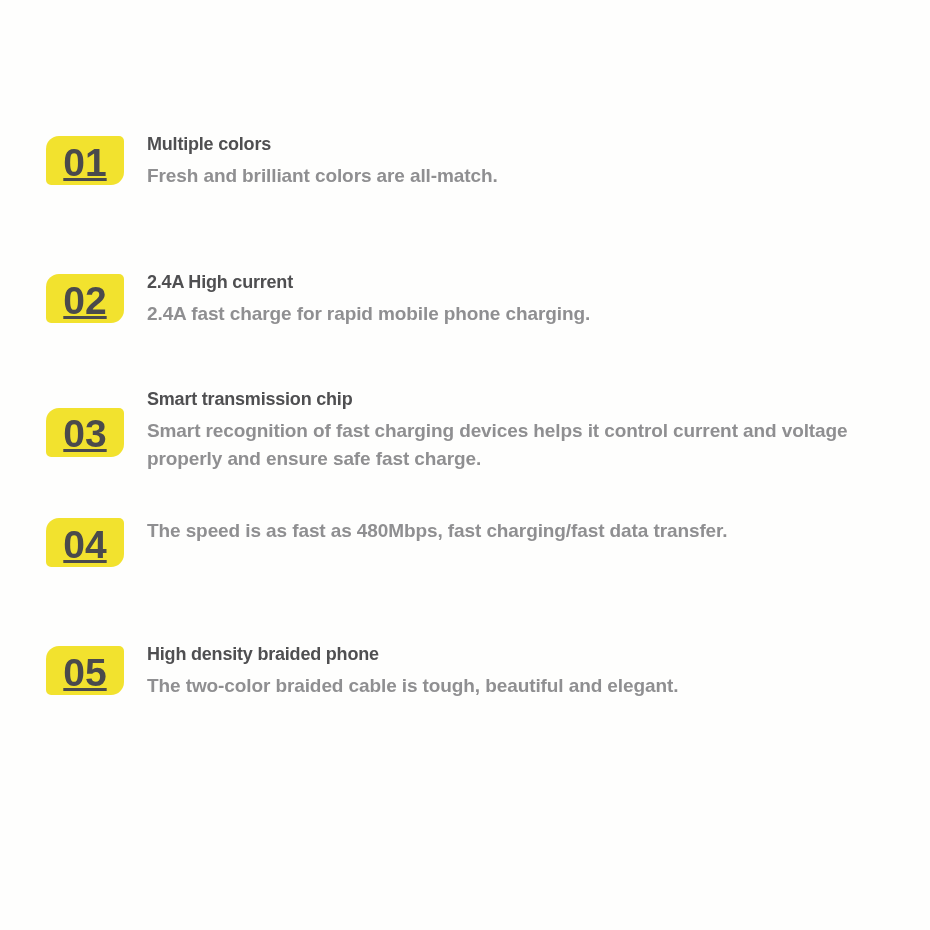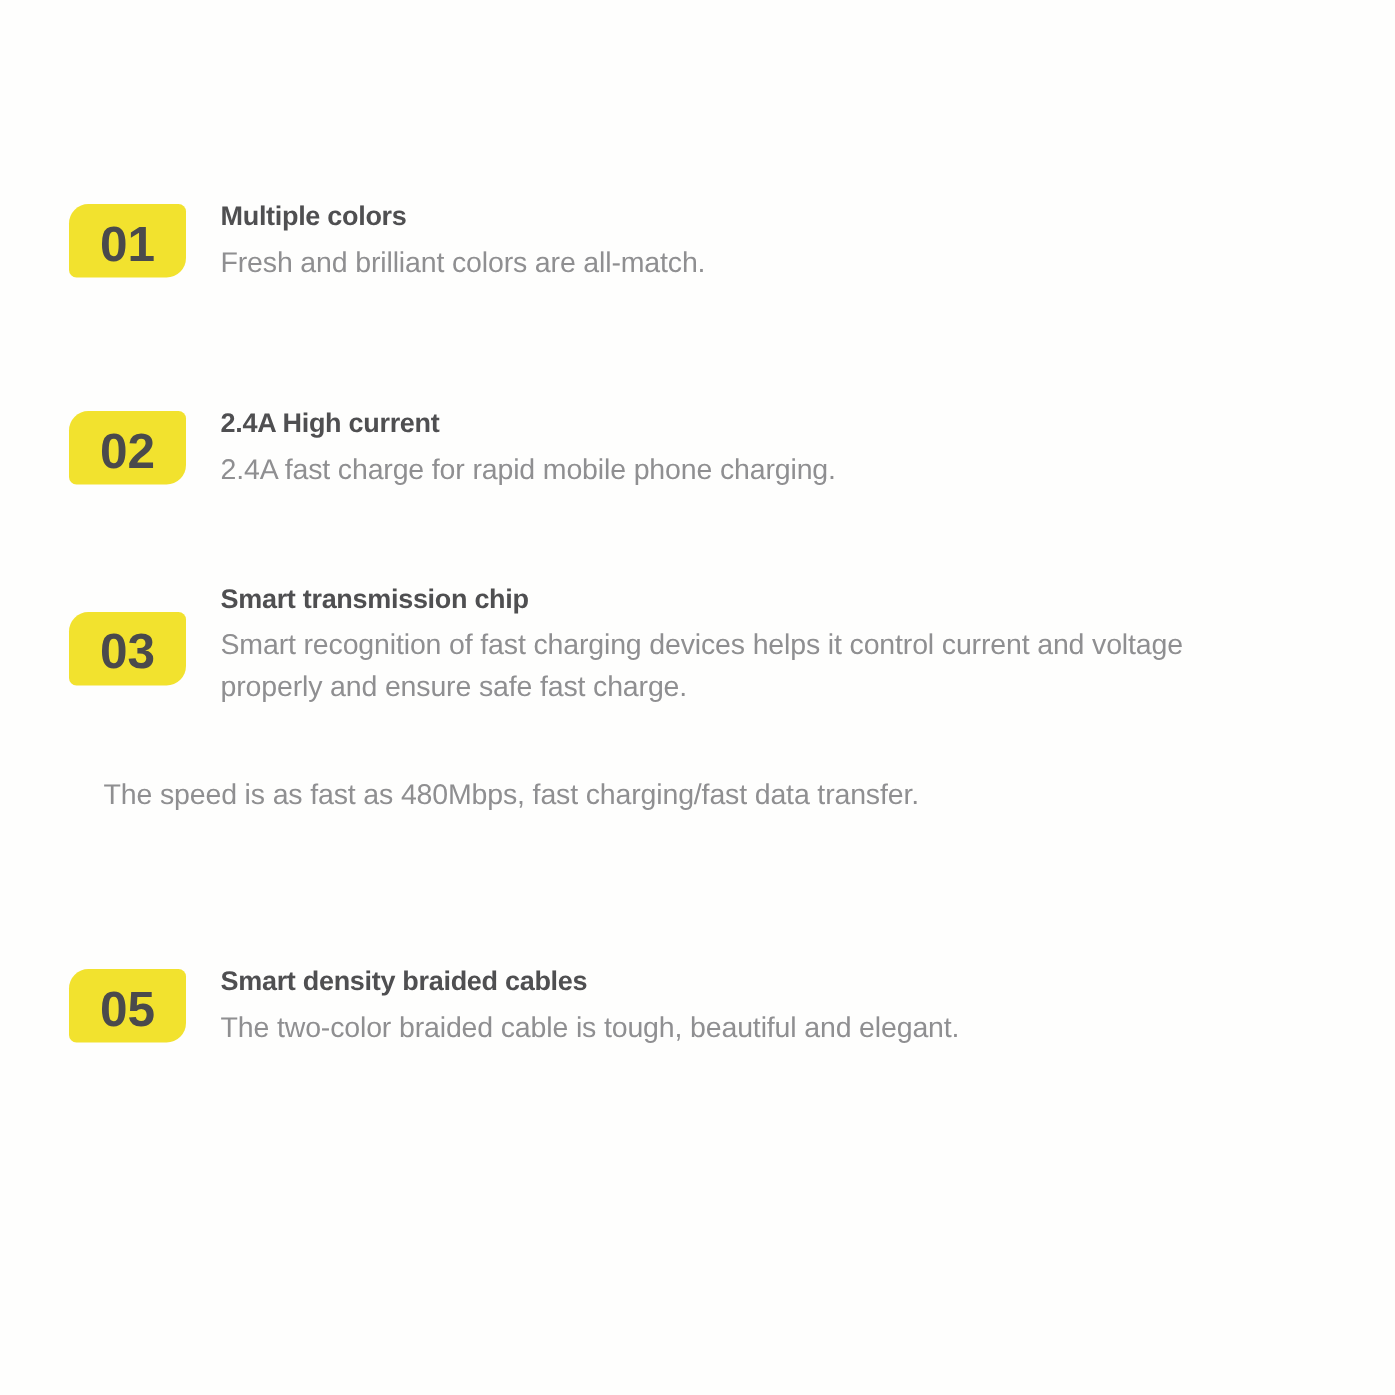"01" .number-badge span { font-size: 33px -> 39px; text-decoration: none -> underline }
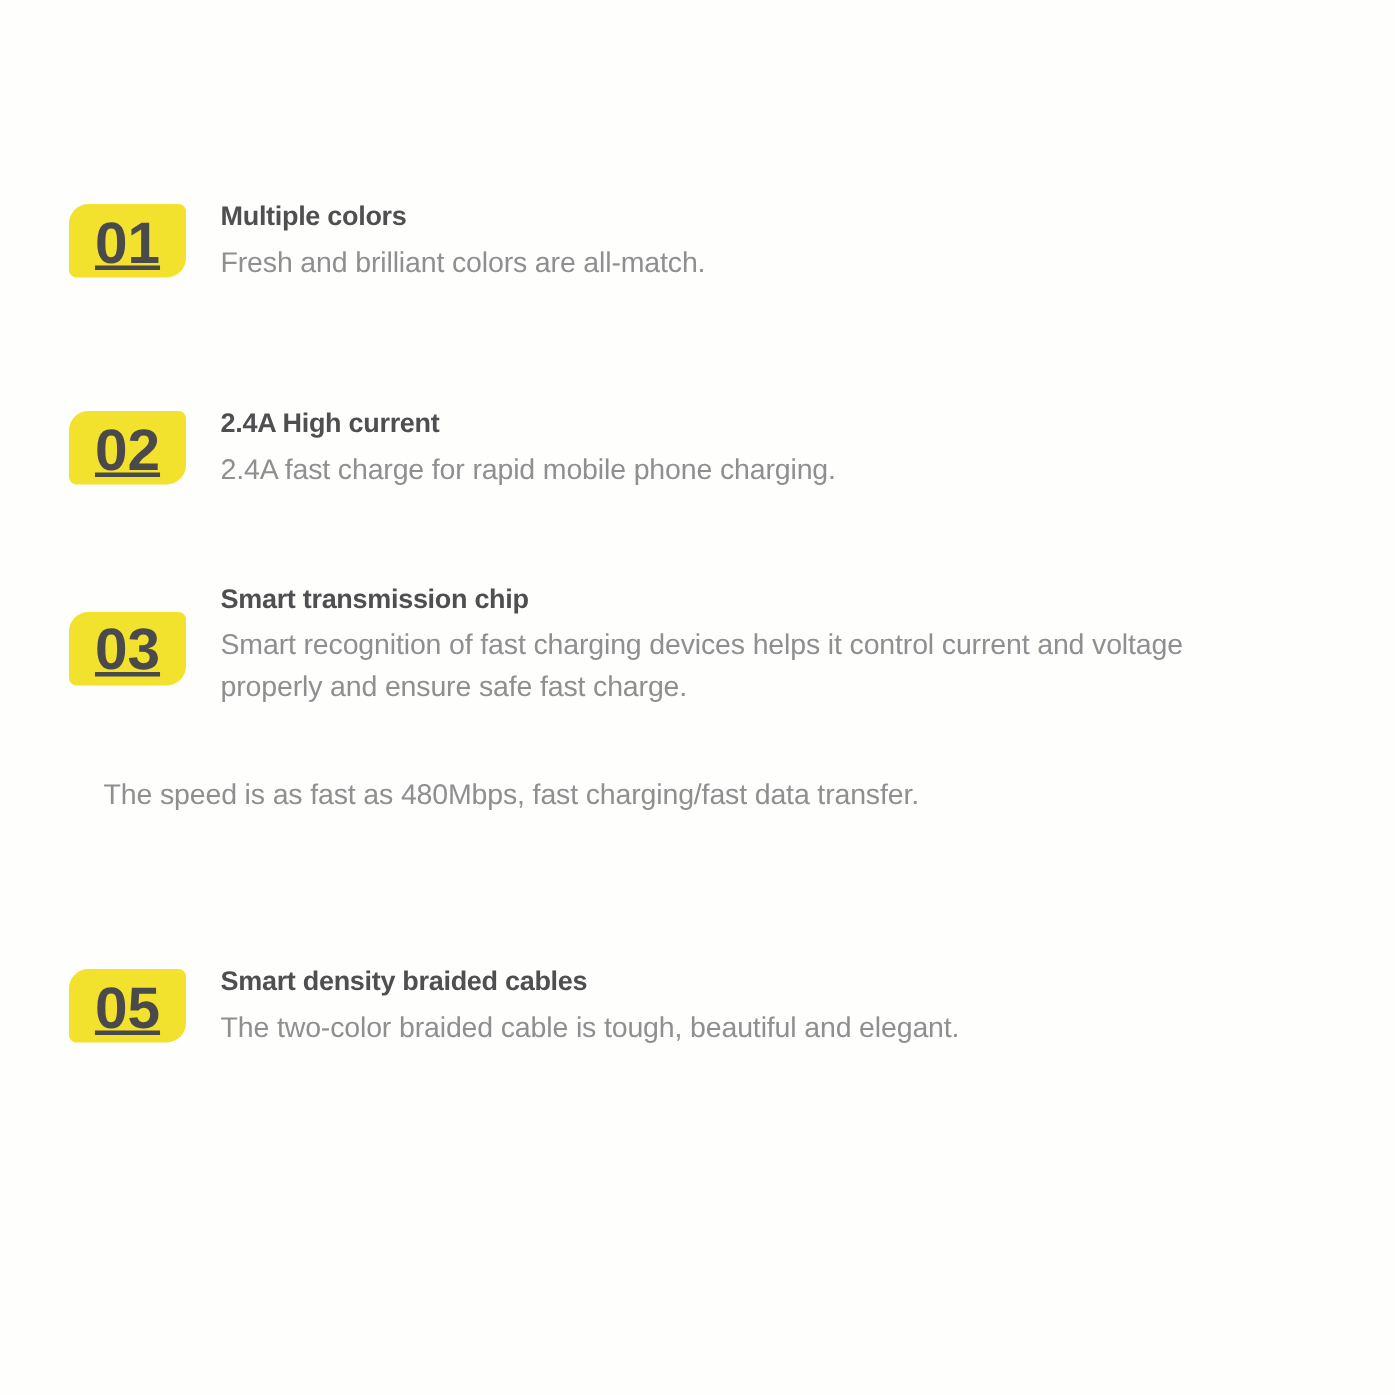"Fresh and brilliant colors are" .feature-description { font-weight: 400 -> 700 }
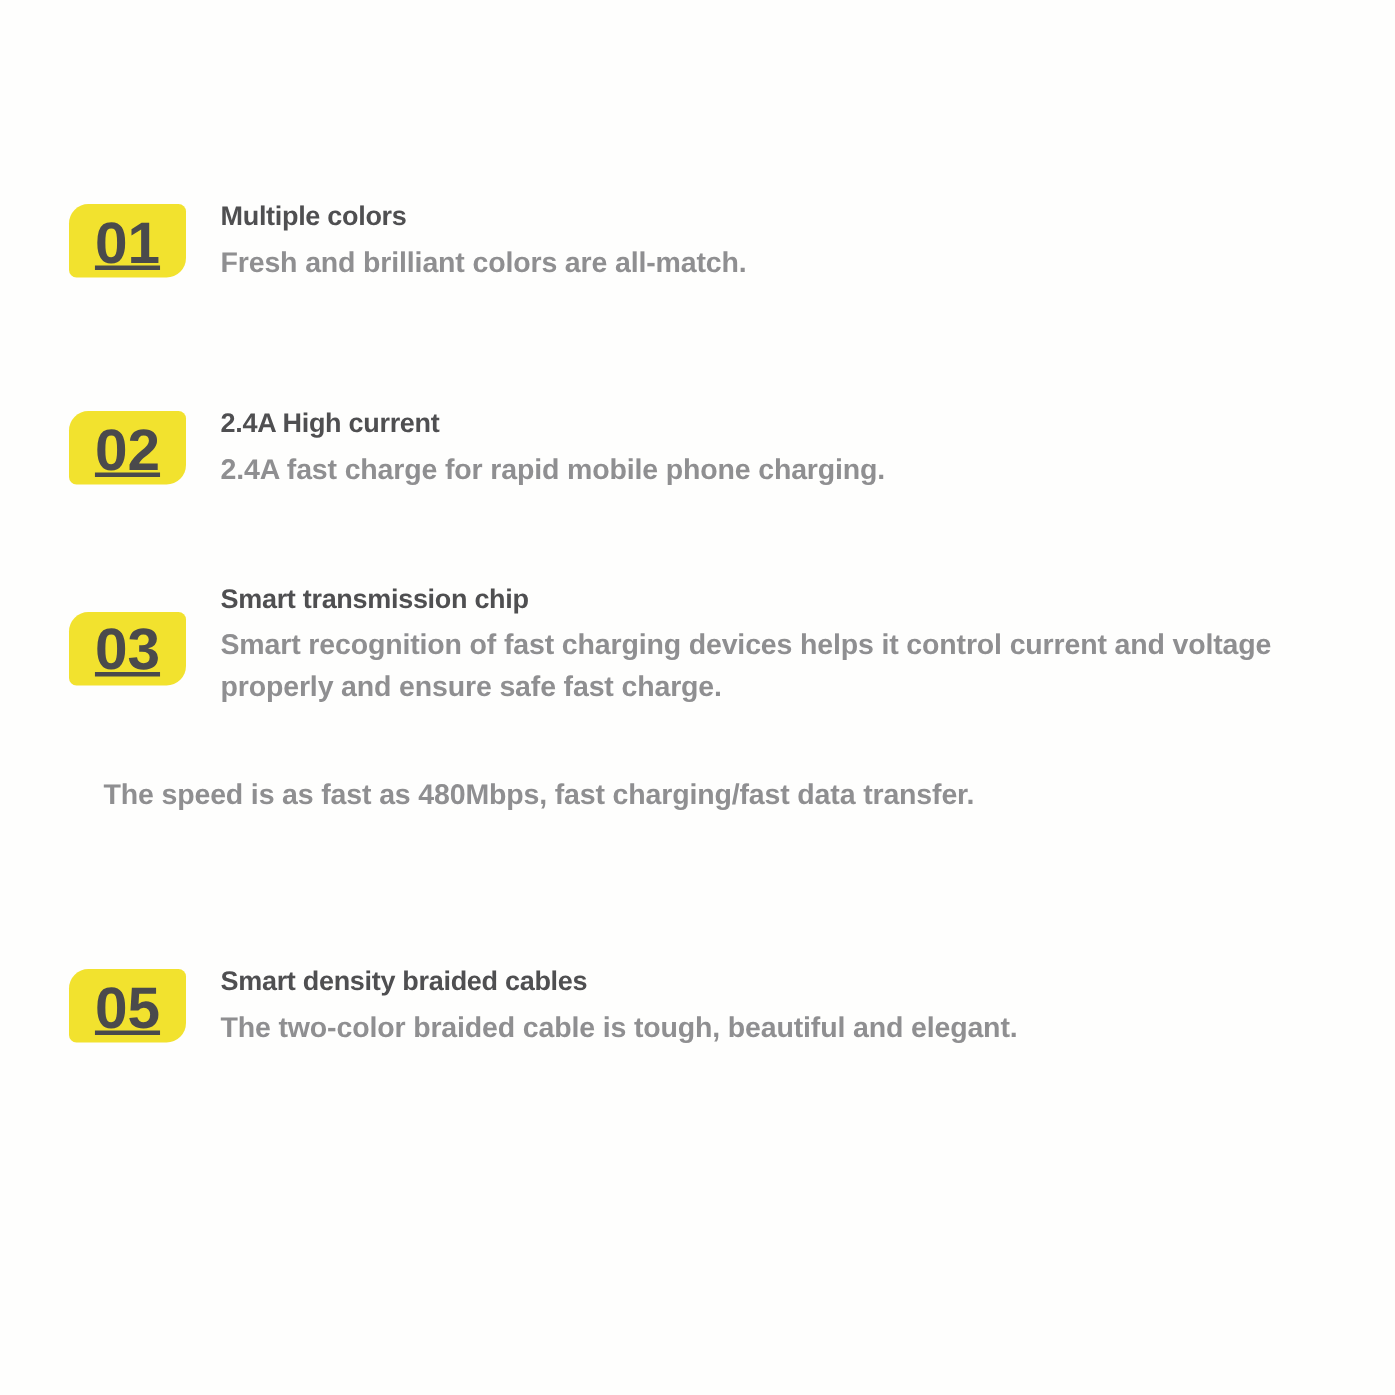"04" div.number-badge { html: none -> <div> <span>04</span> </div> }
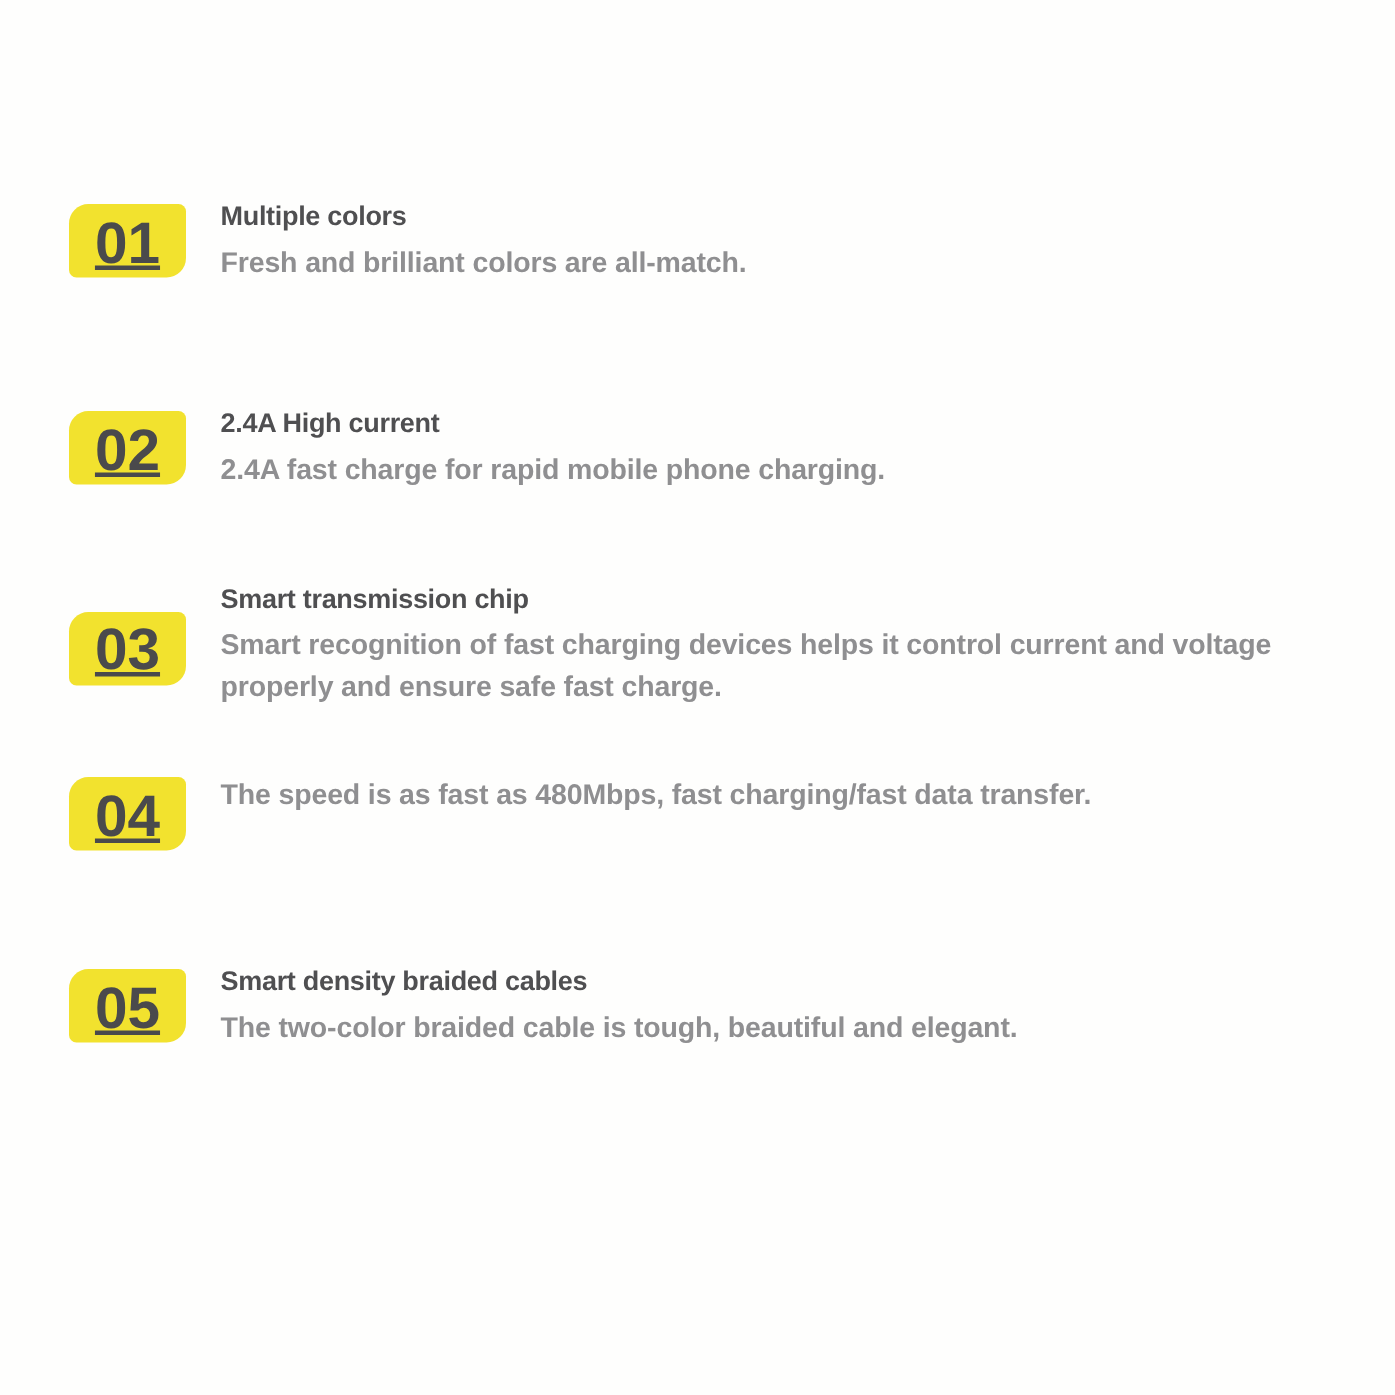"Smart density braided cables" h3.feature-title { text: Smart density braided cables -> High density braided phone }
